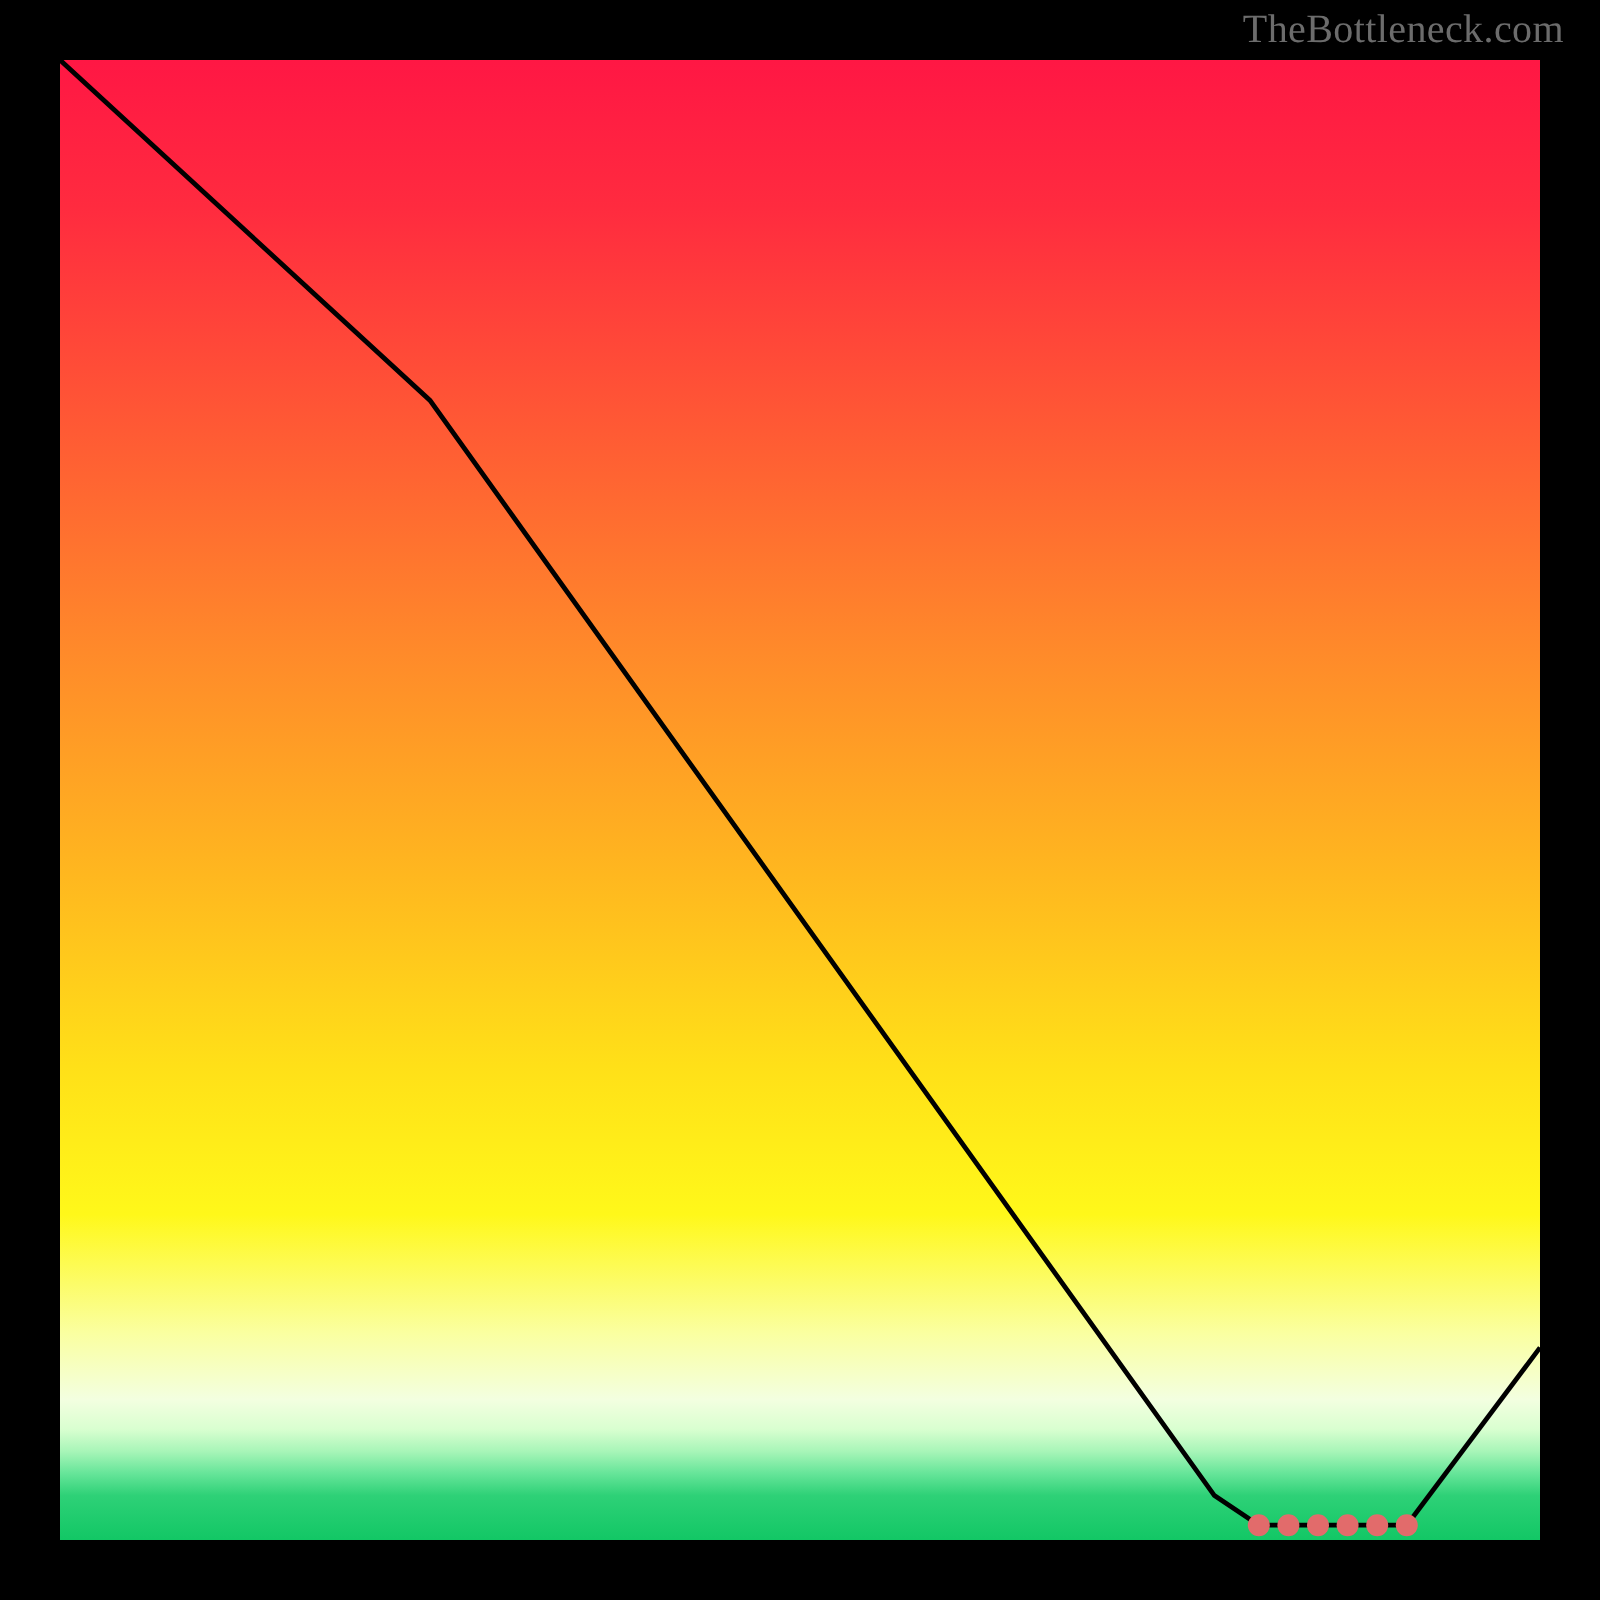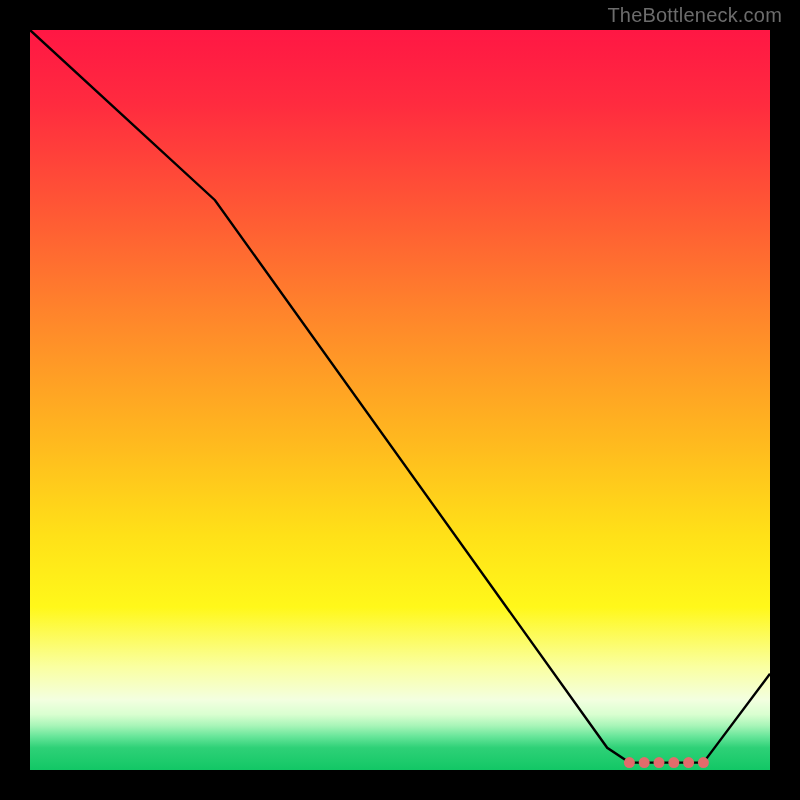"TheBottleneck.com" .frame { font-family: none -> Liberation Serif, serif }
